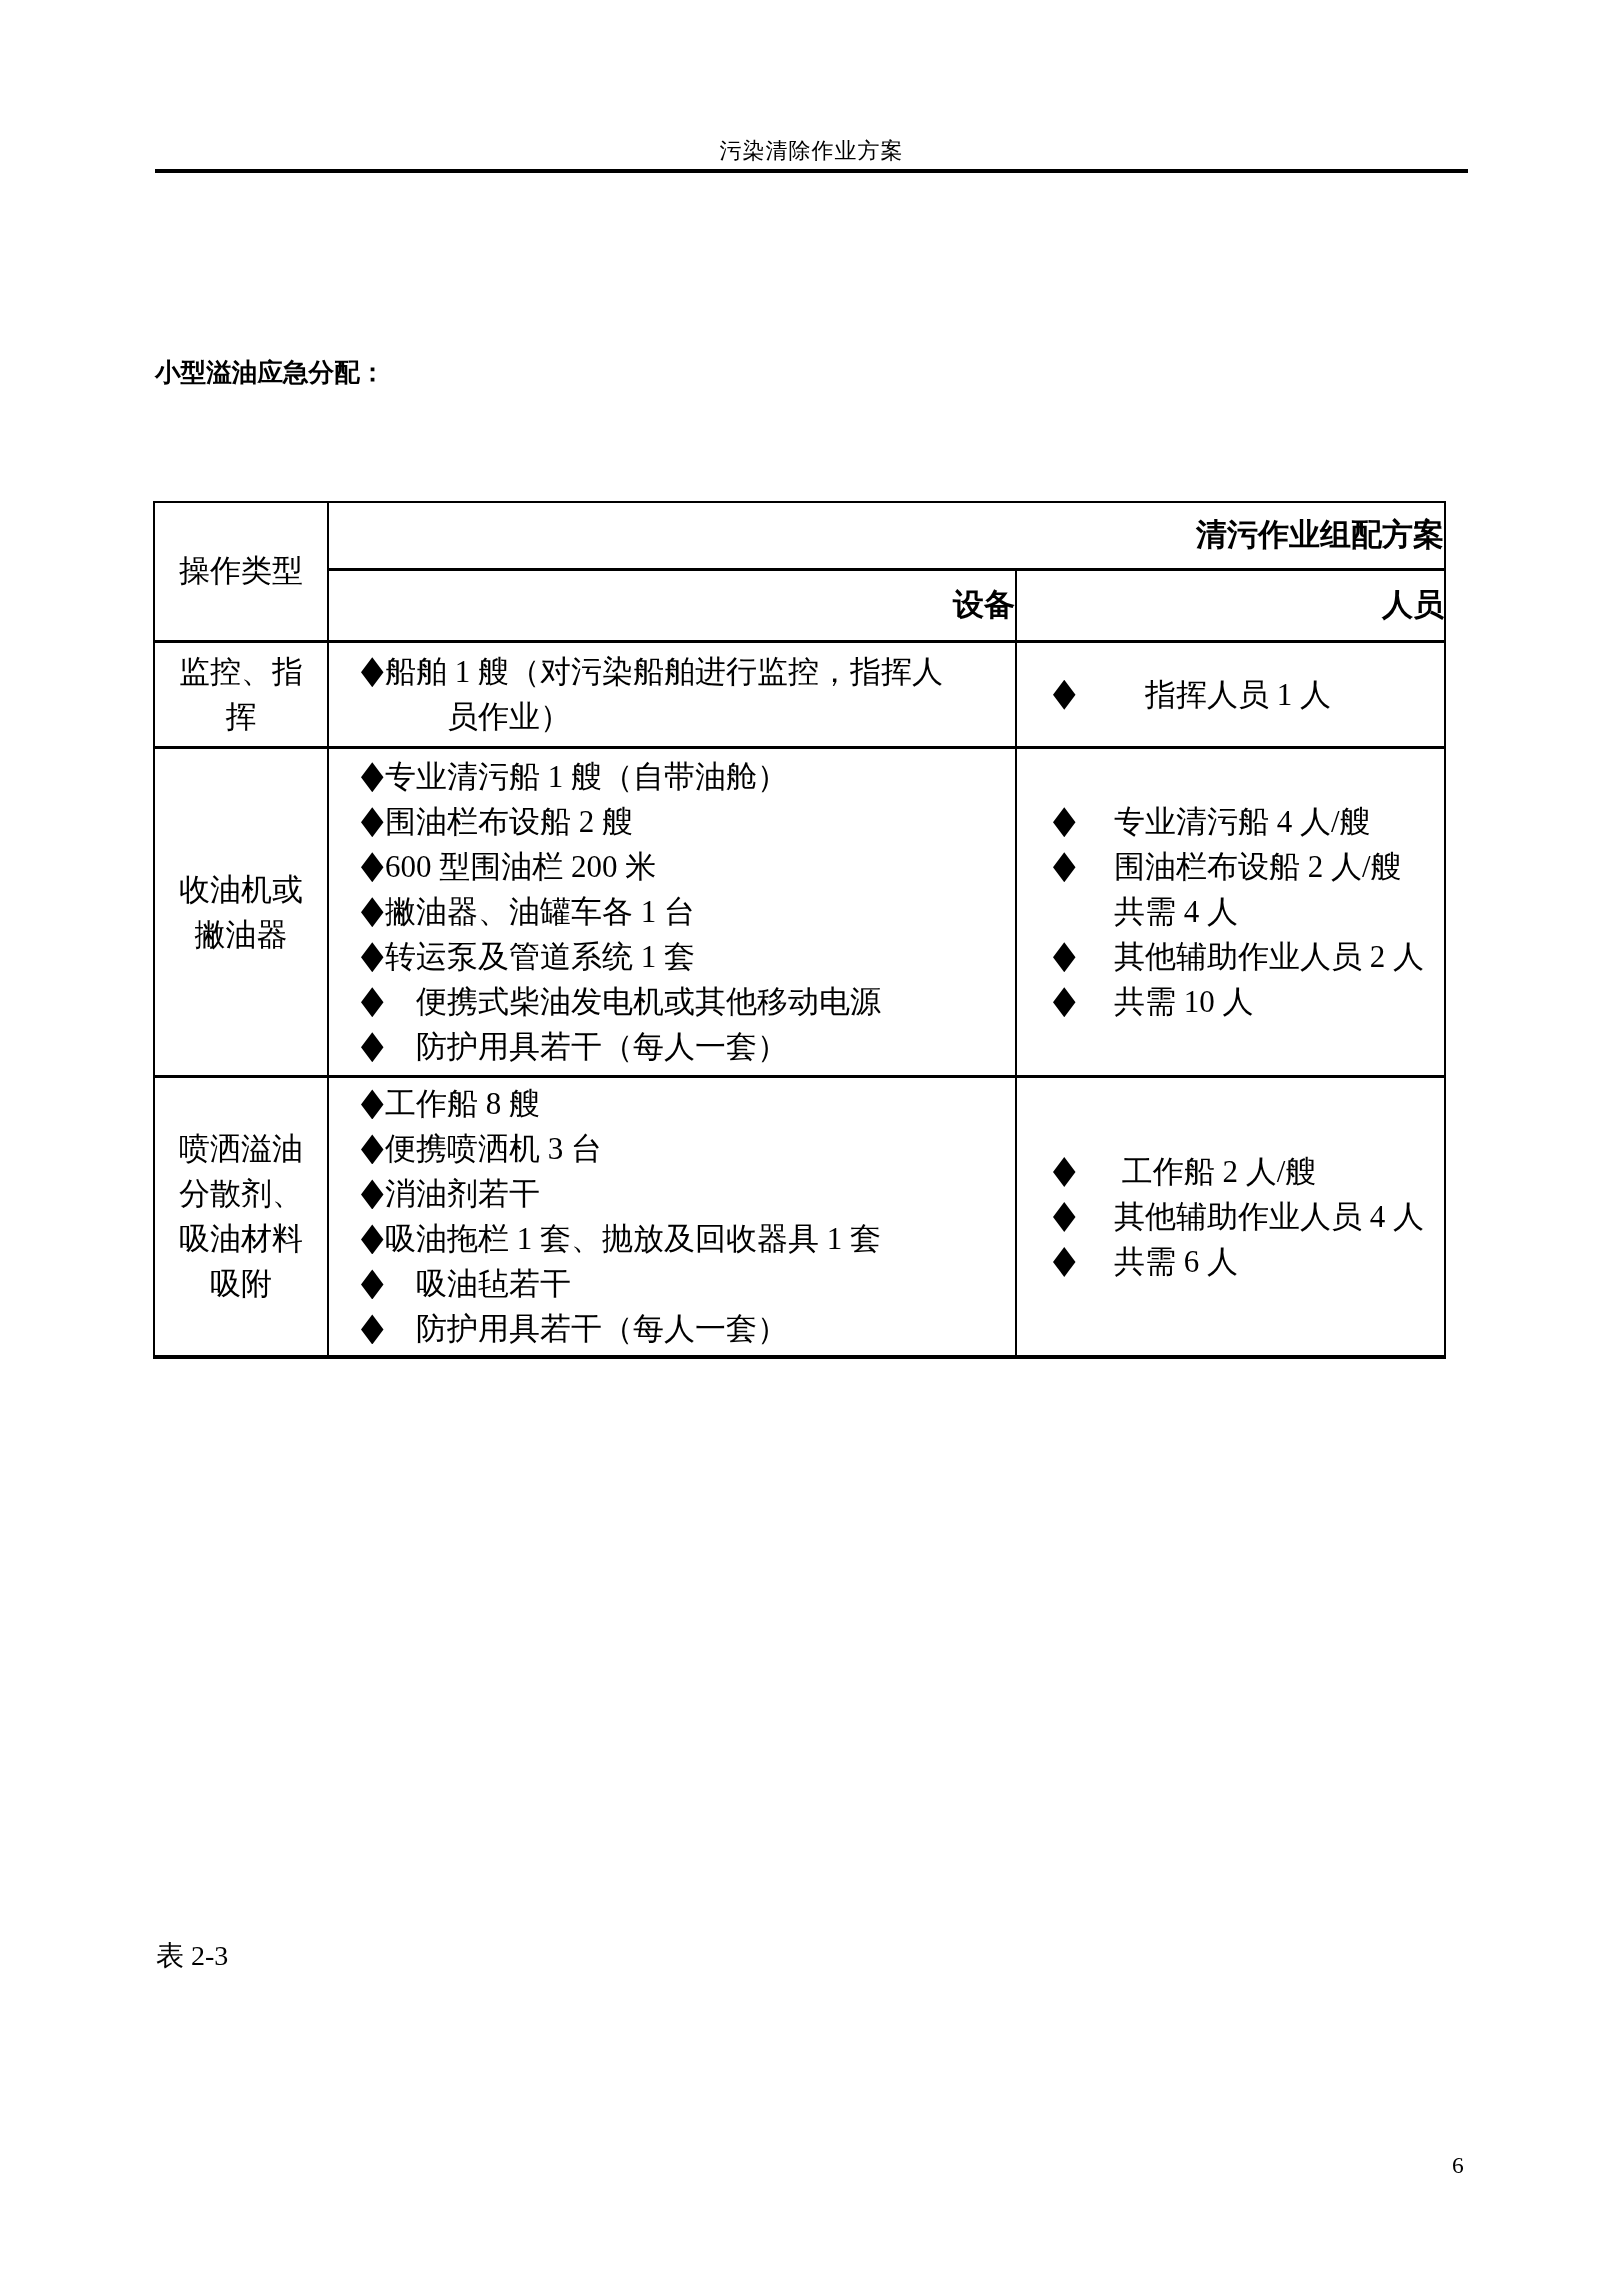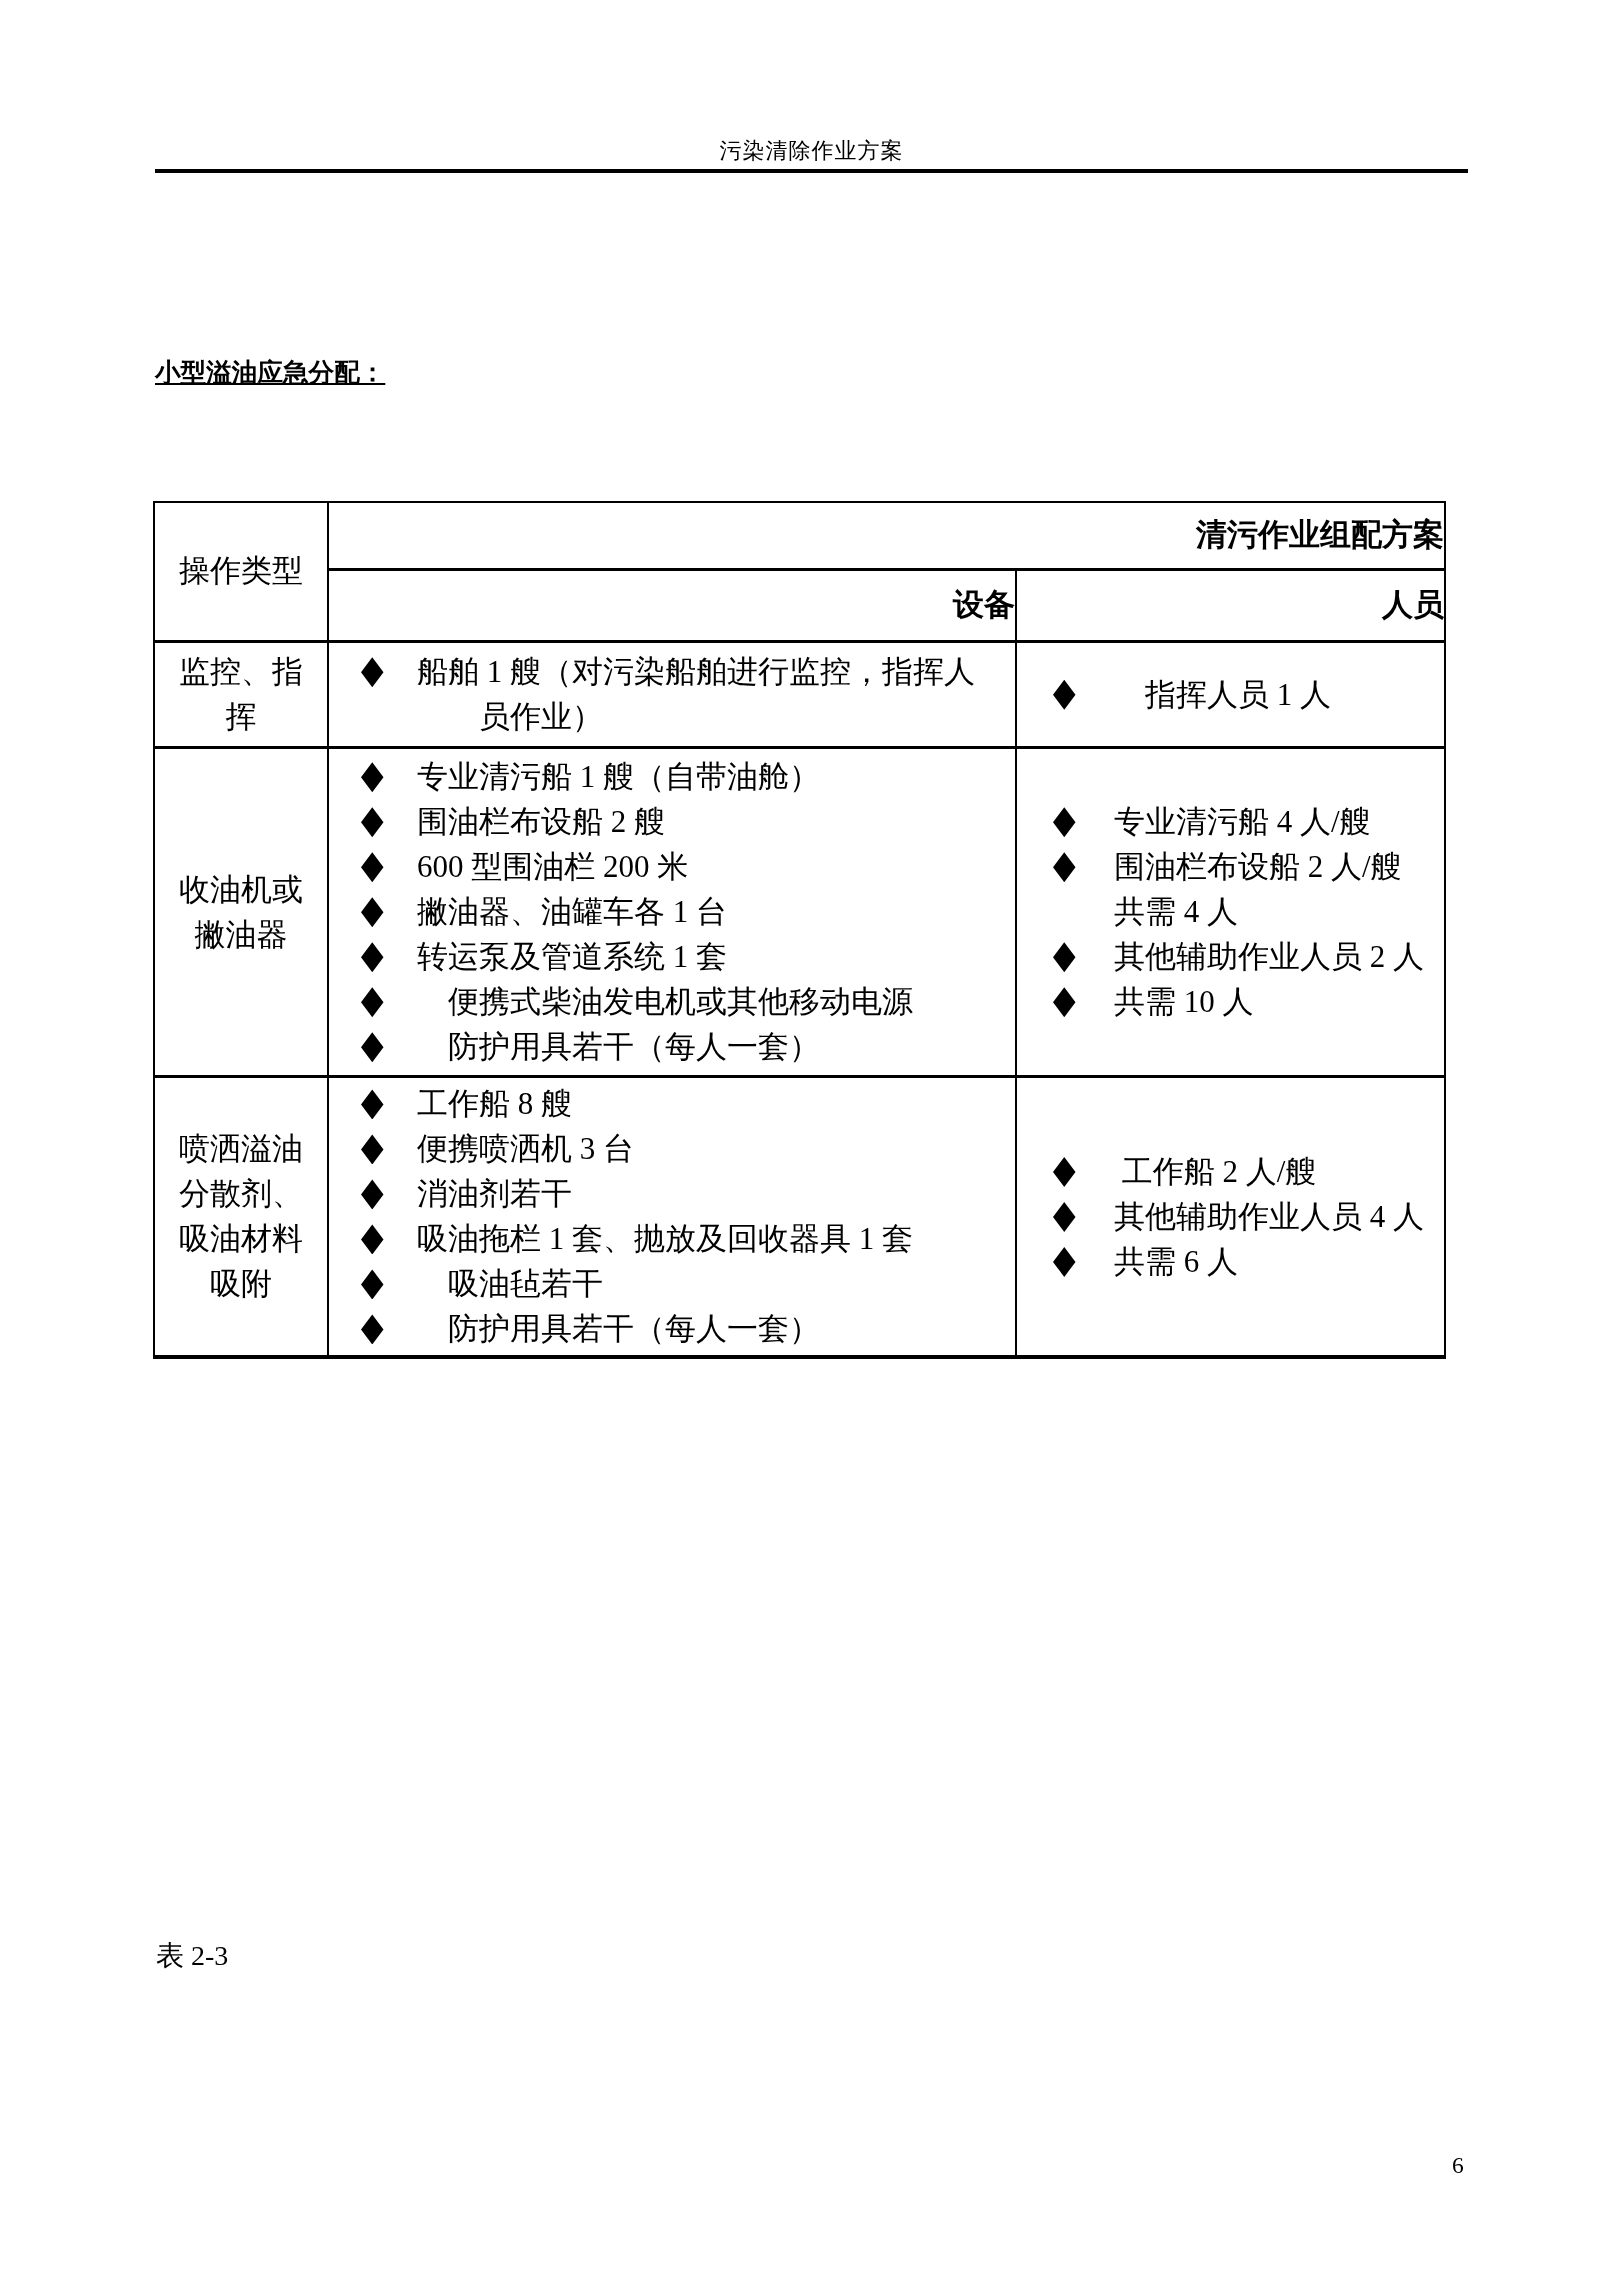"小型溢油应急分配：" .section-heading { text-decoration: underline -> none }
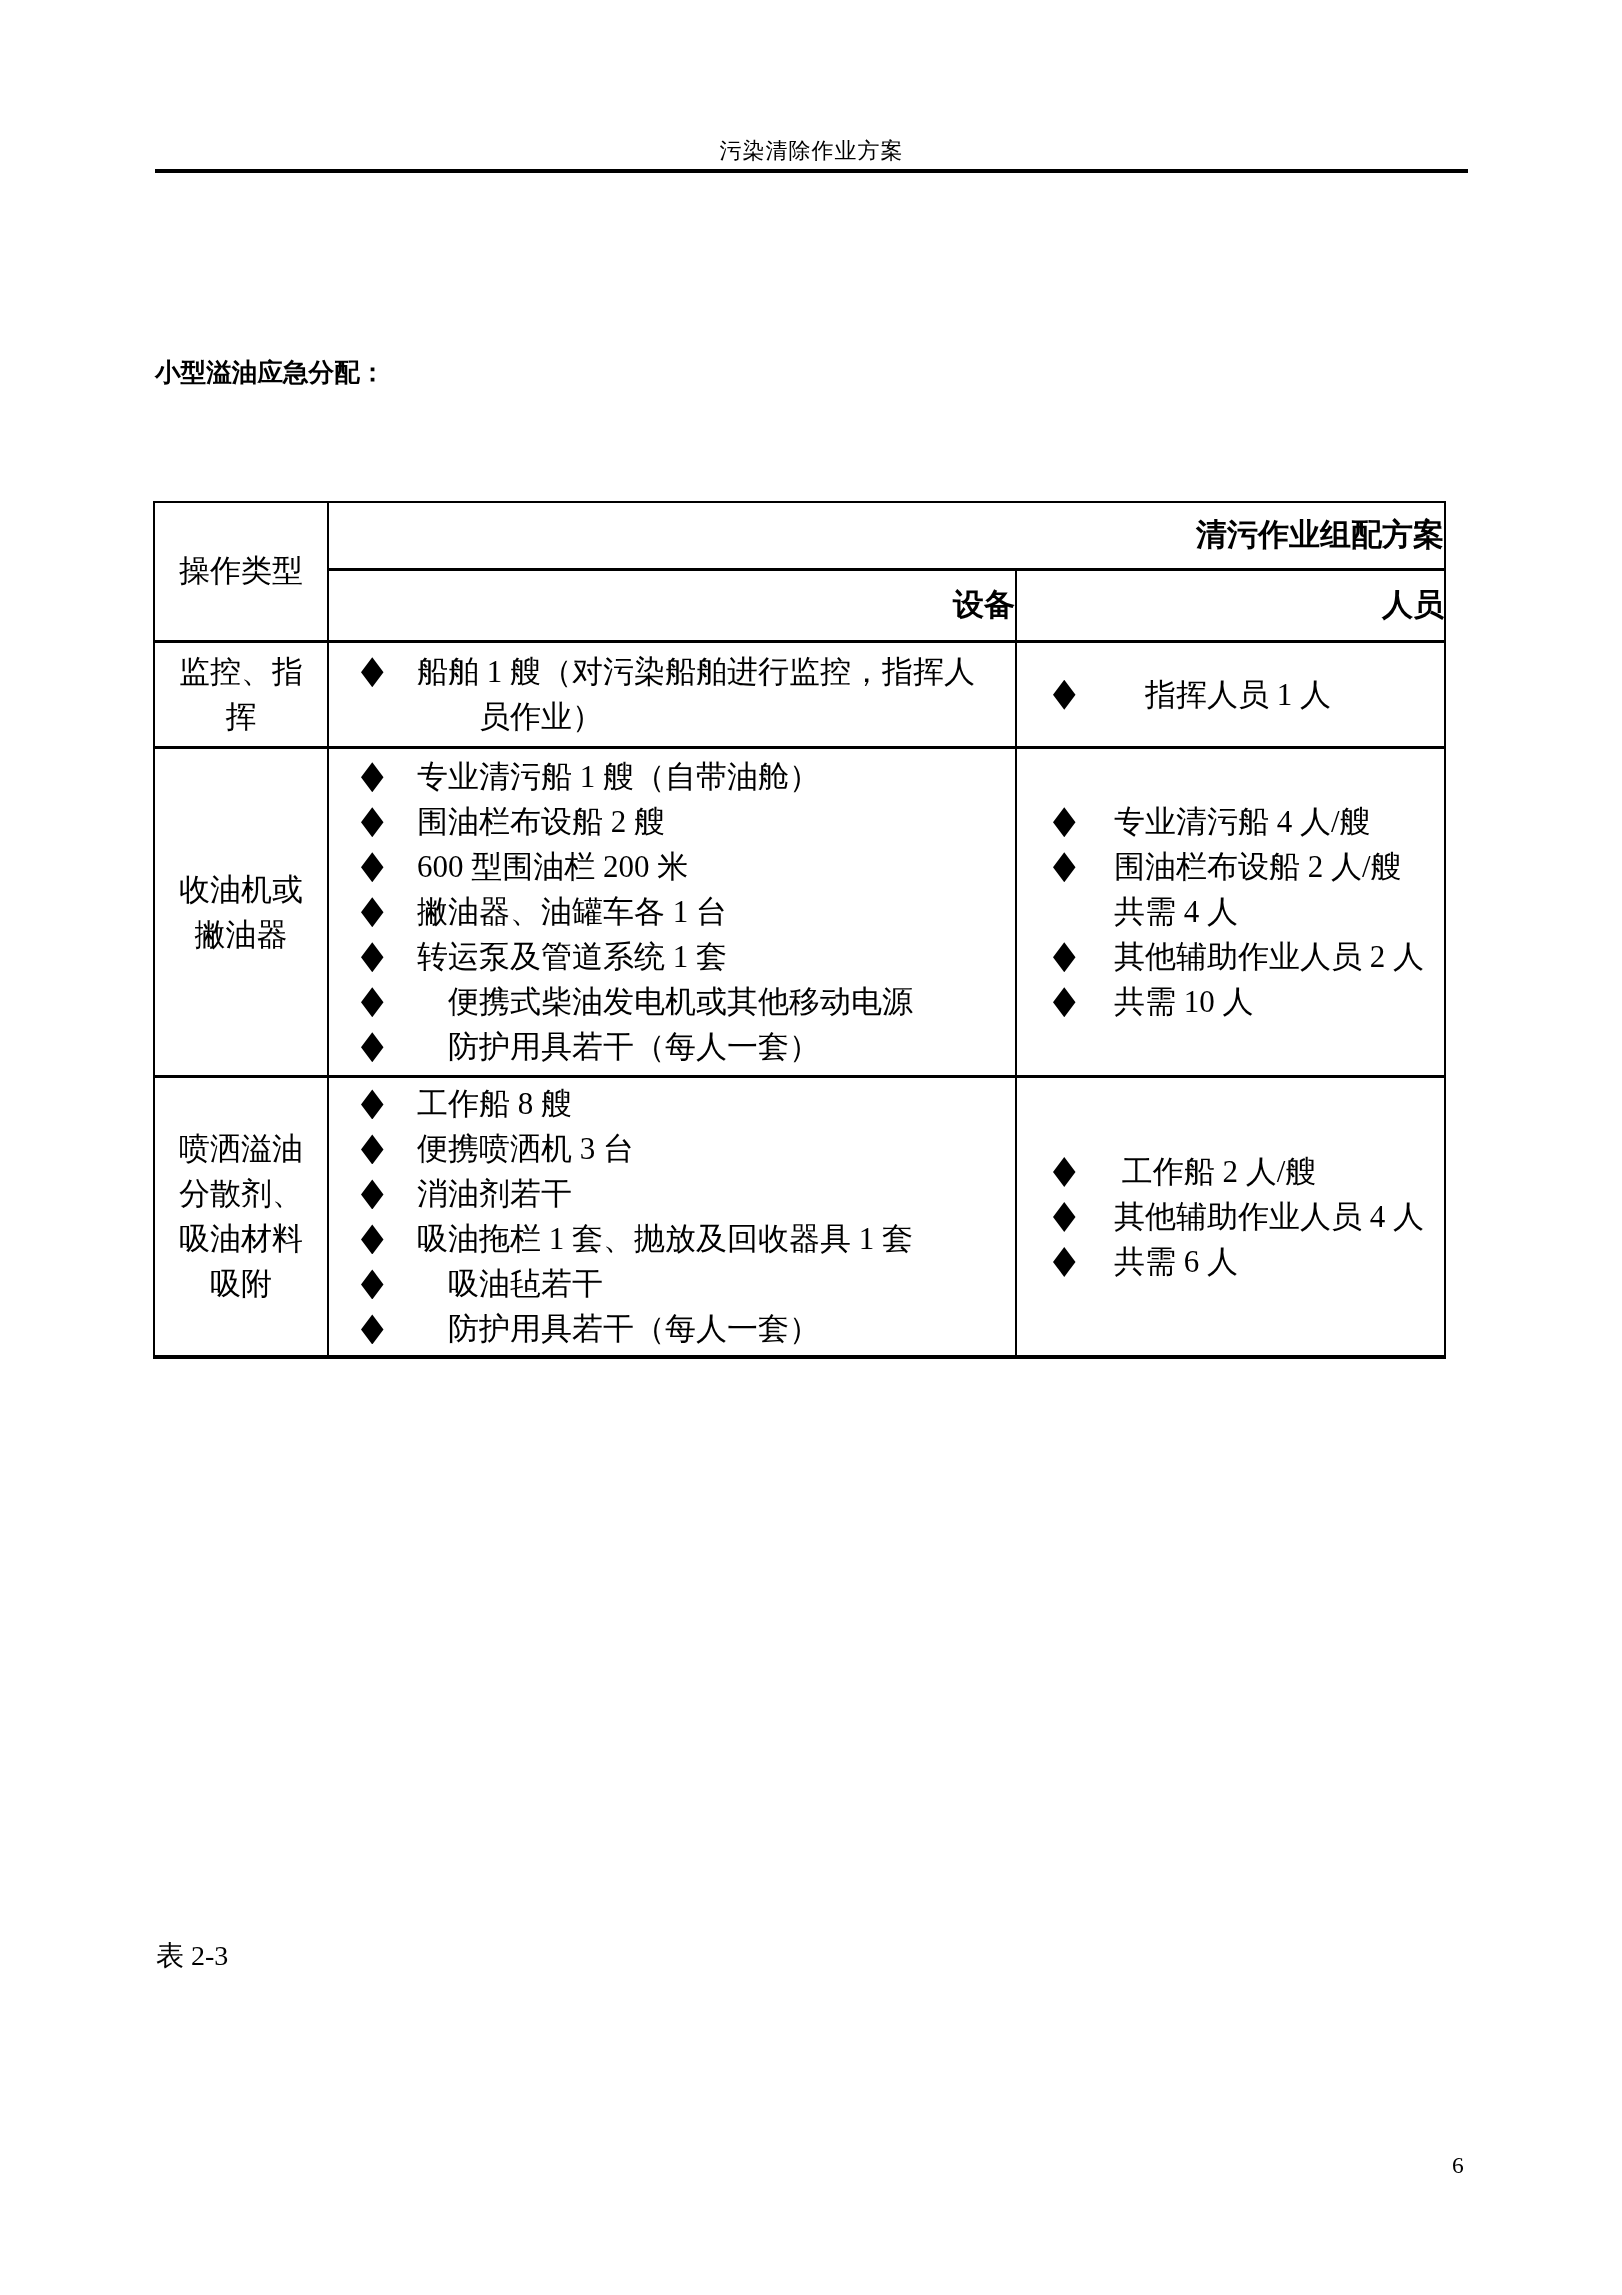"船舶 1 艘（对污染船舶进行监控，指挥人" li.bullet-item { padding-left: 88px -> 56px }
